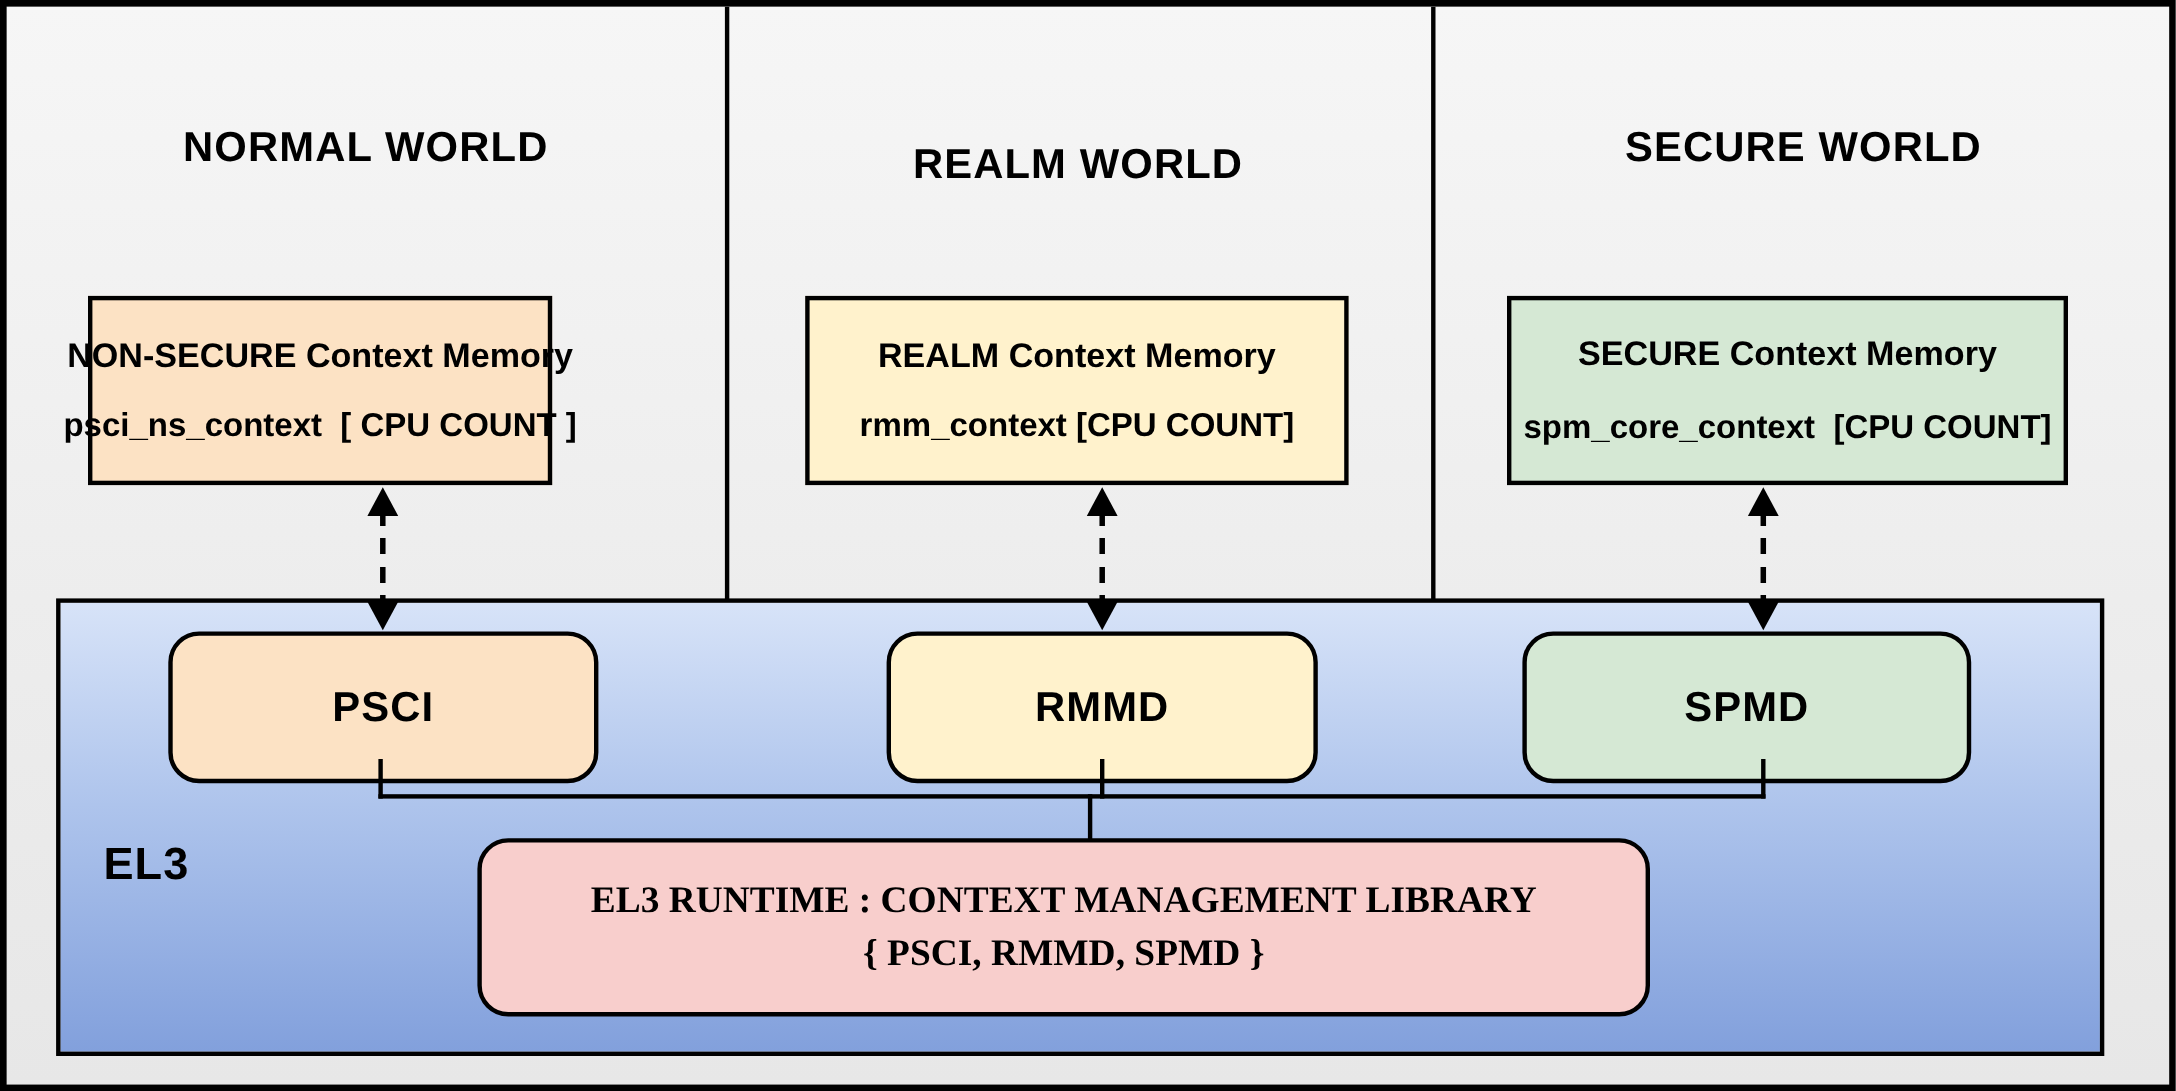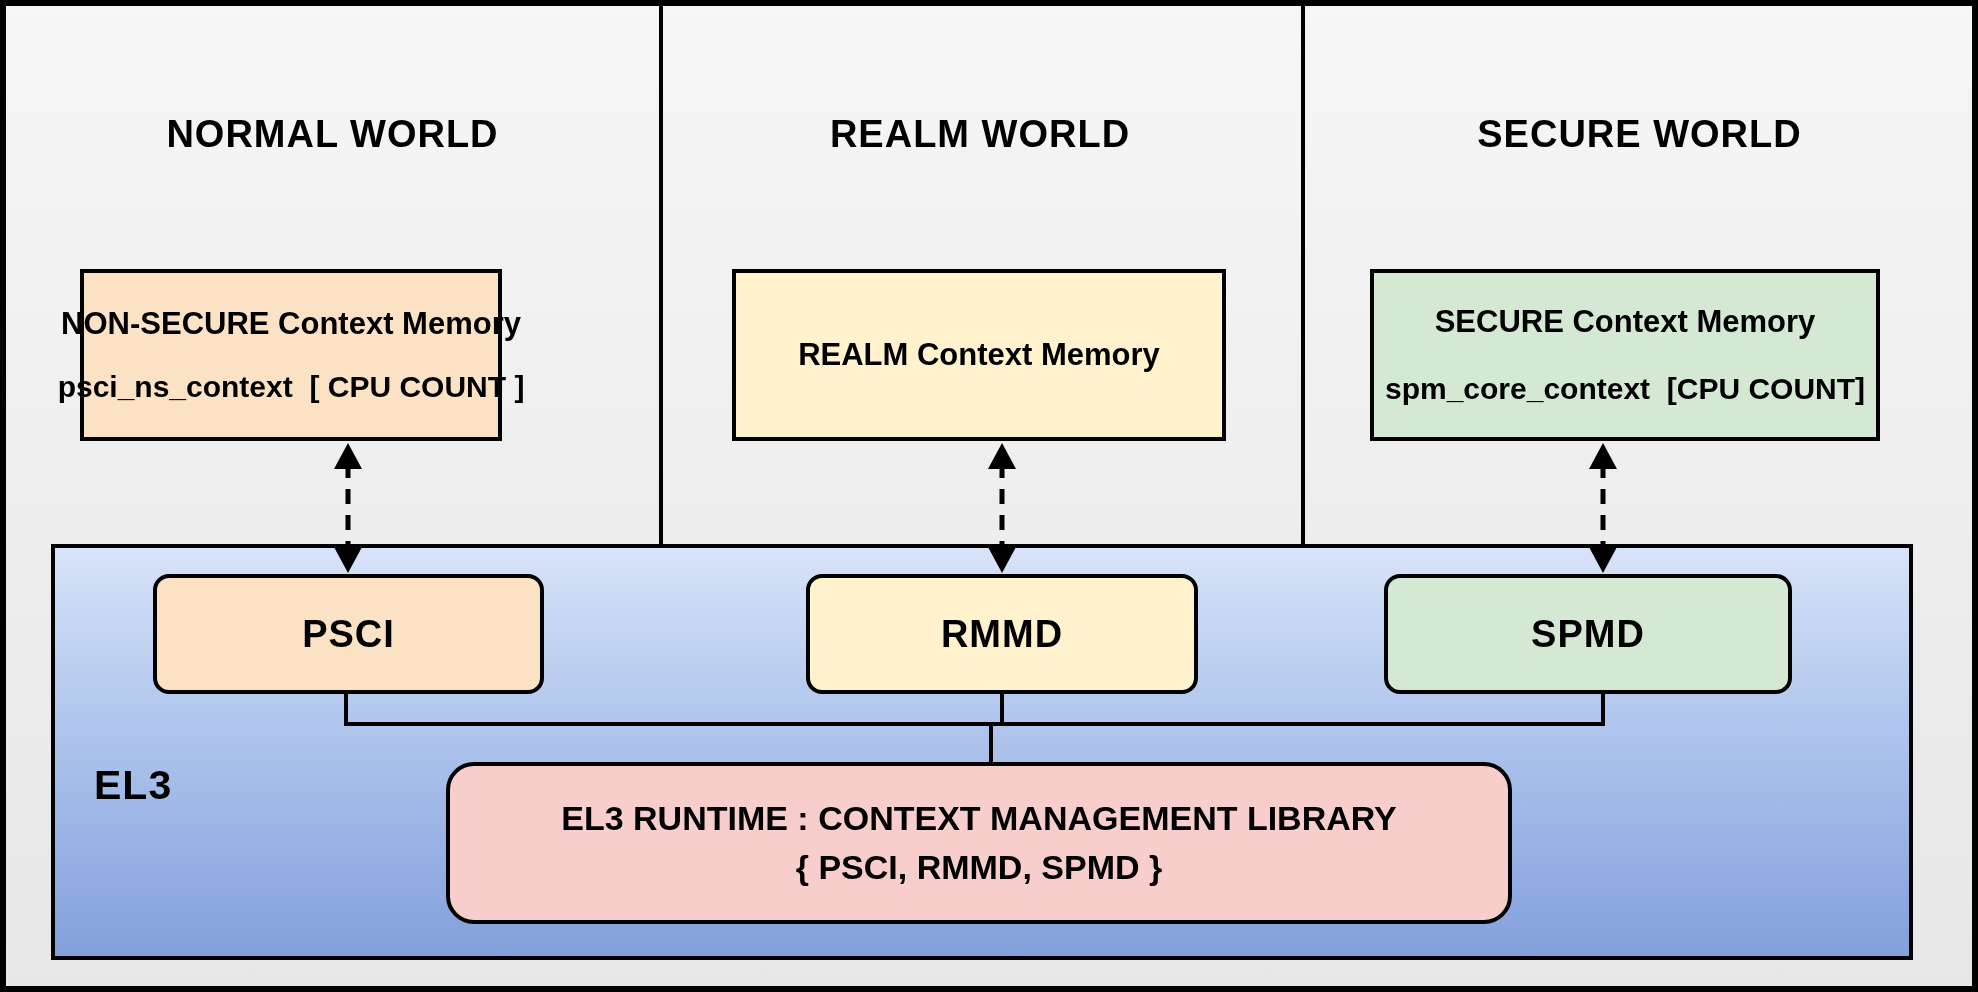"REALM WORLD" div.abs { margin-top: none -> 16px }
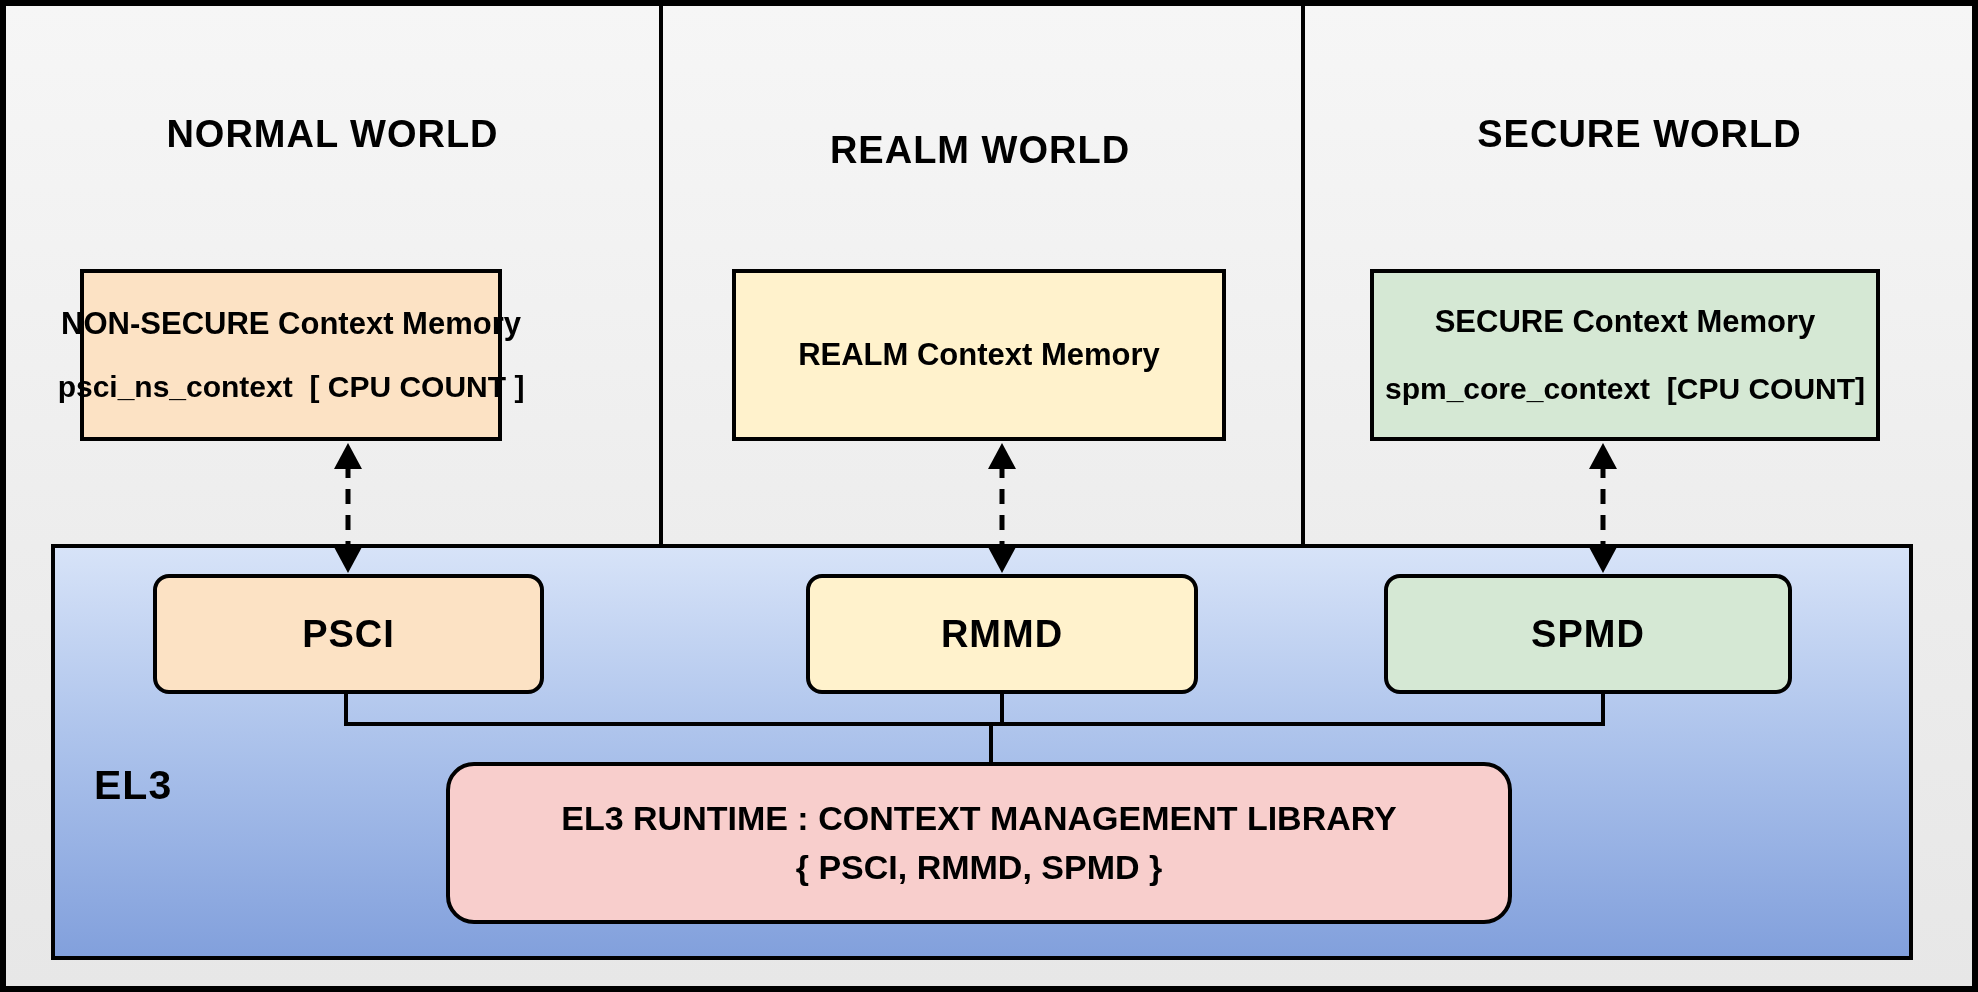"rmm_context [CPU COUNT]" div.mem-entry { html: none -> <div>rmm_context [CPU COUNT]</div> }
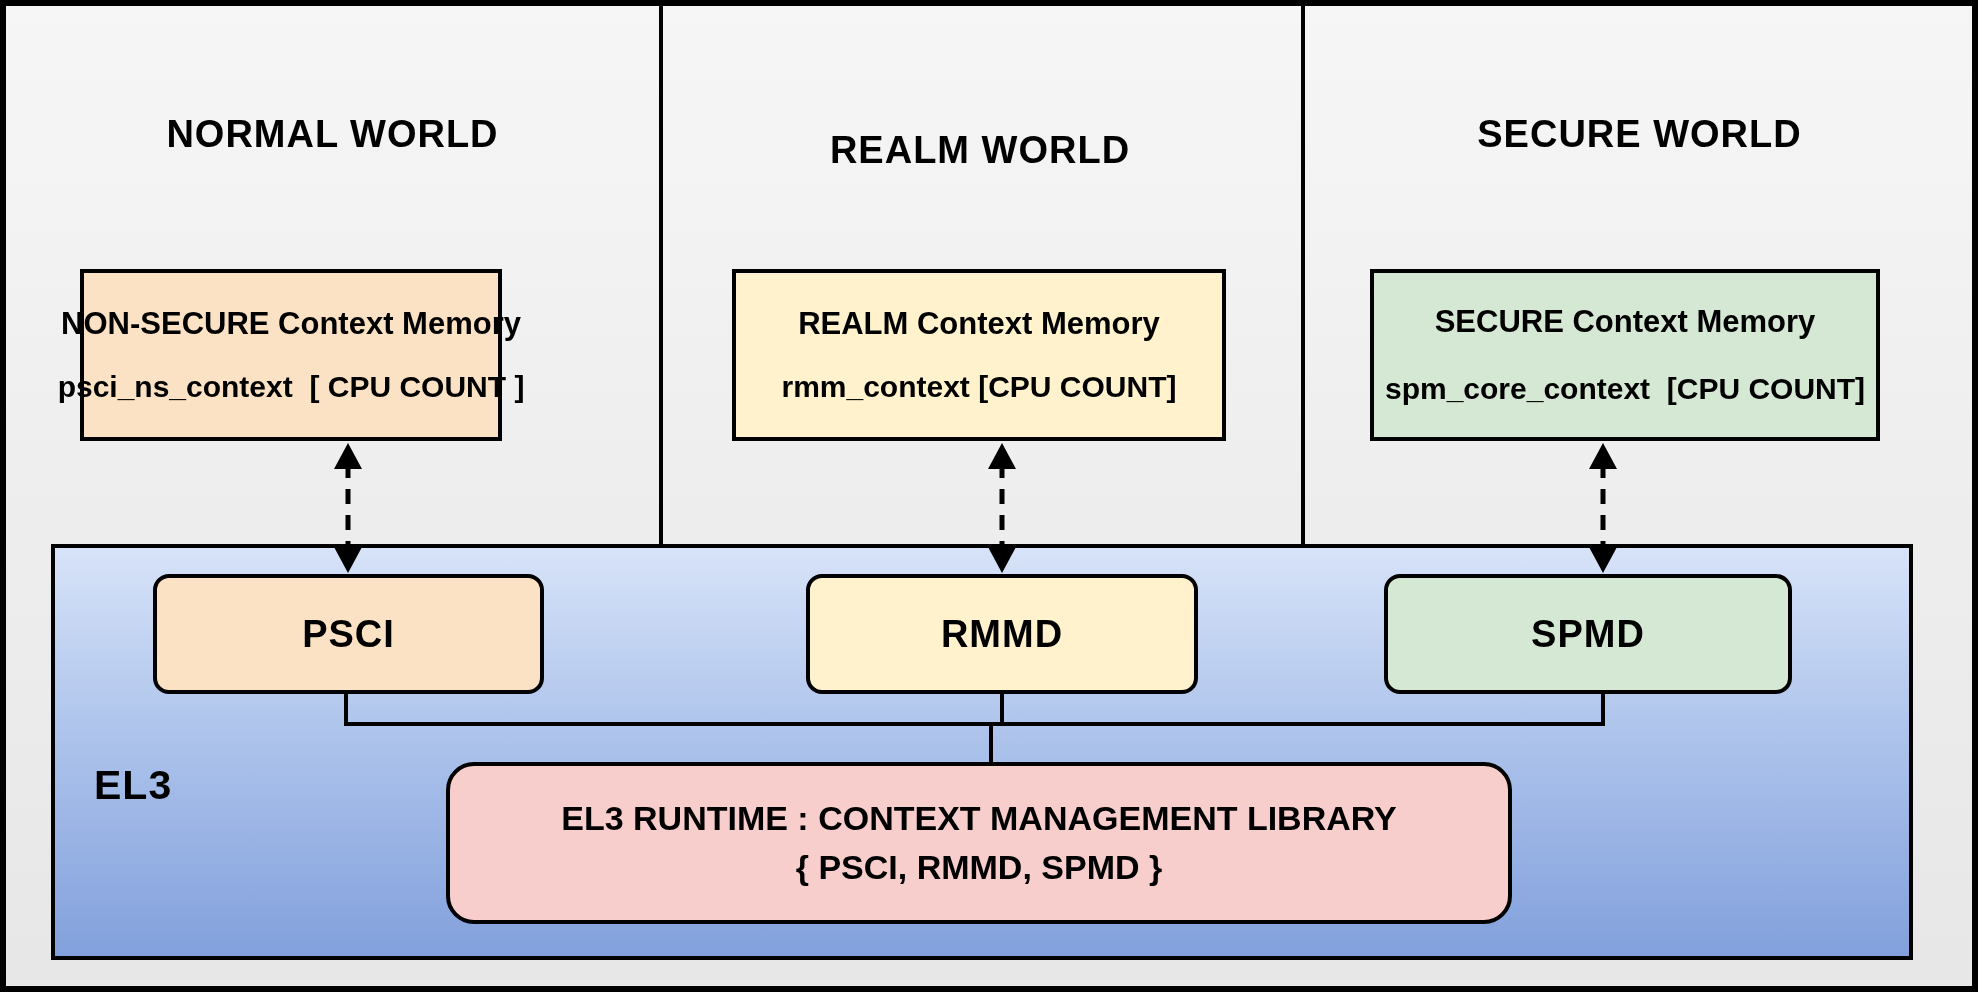"PSCI" .disp-box { border-radius: 16px -> 28px; height: 120px -> 138px }
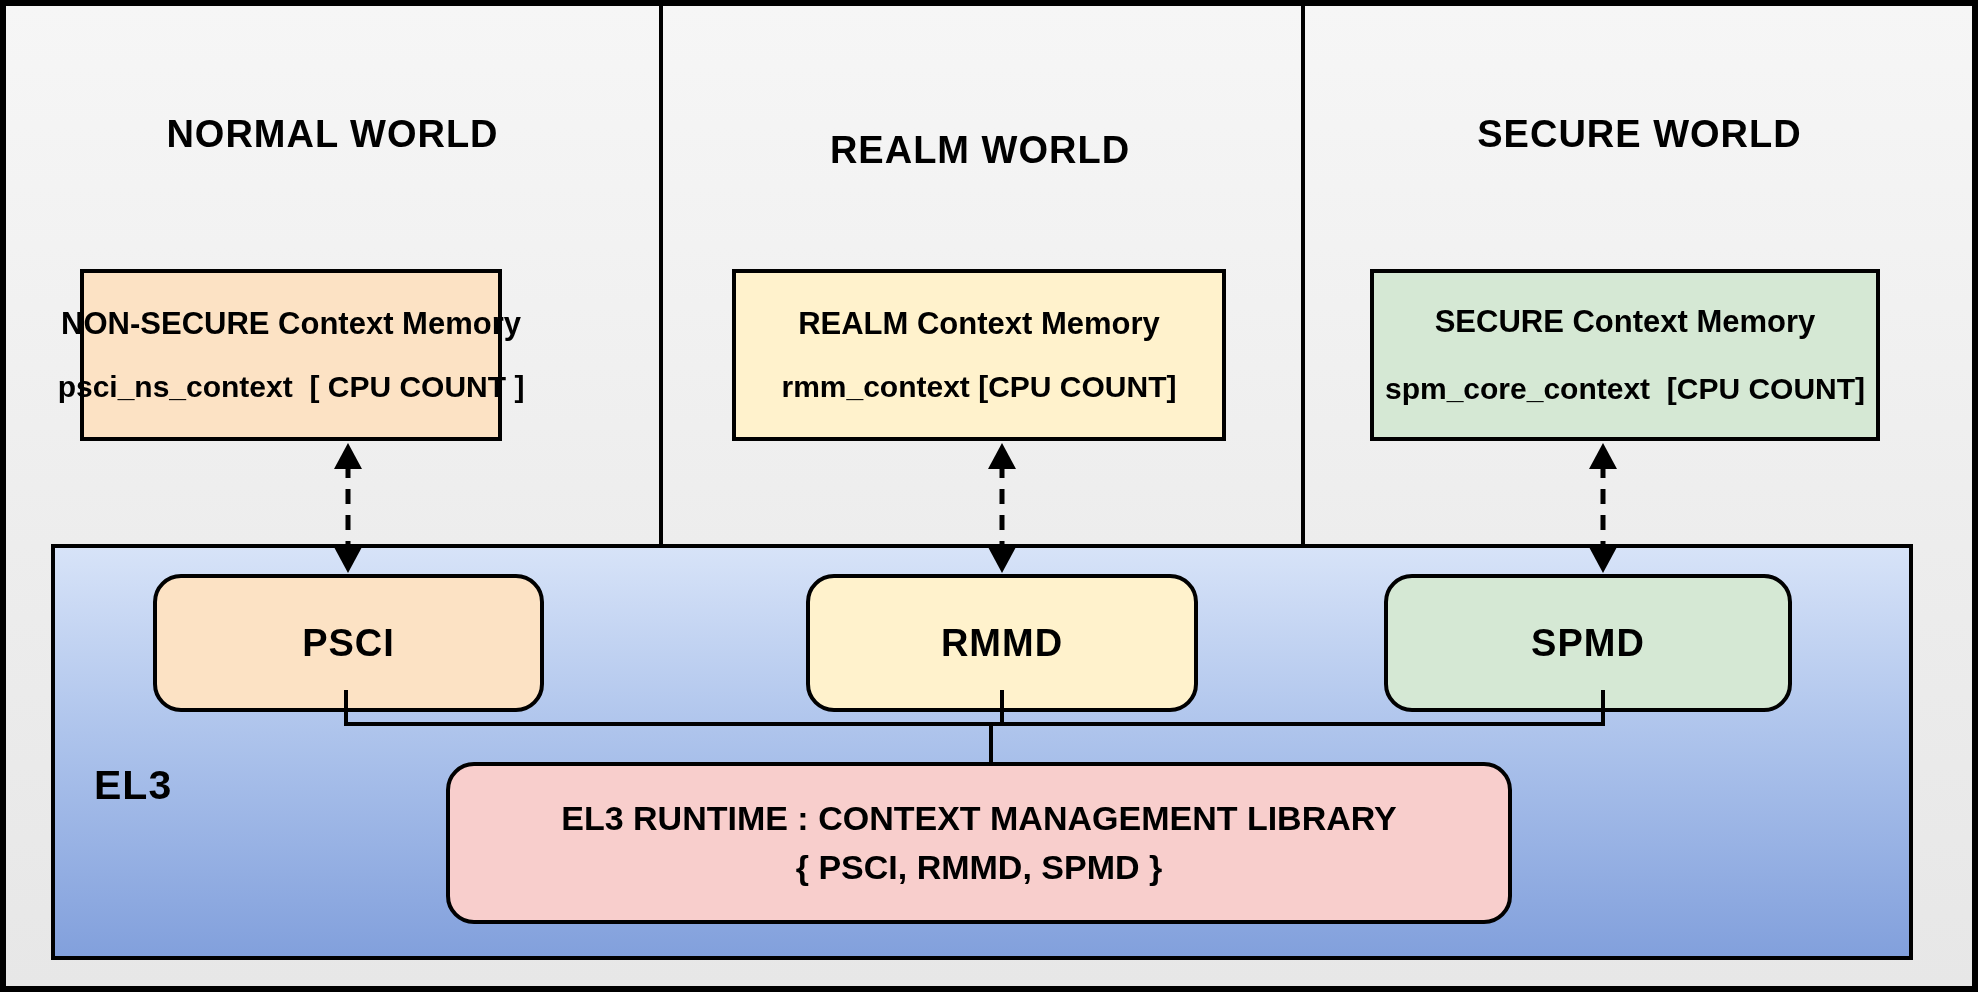"EL3 RUNTIME : CONTEXT MANAGEMENT" .runtime-box { font-family: none -> Liberation Serif, serif; left: 440px -> 428px }
